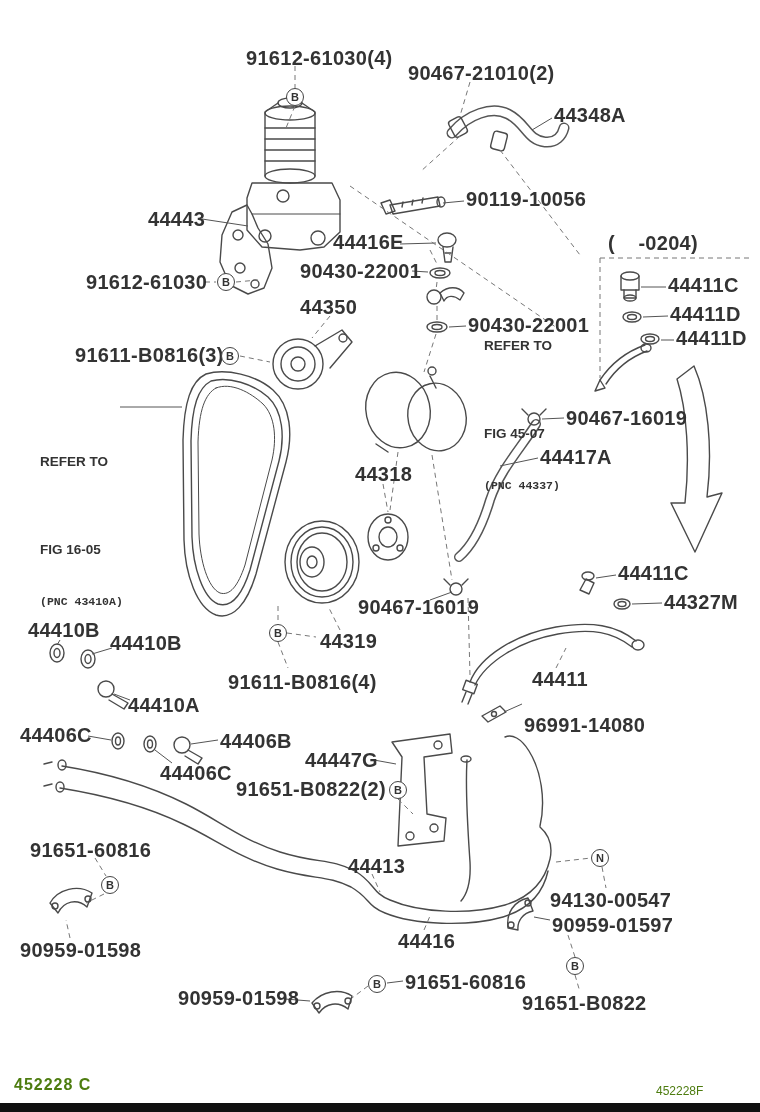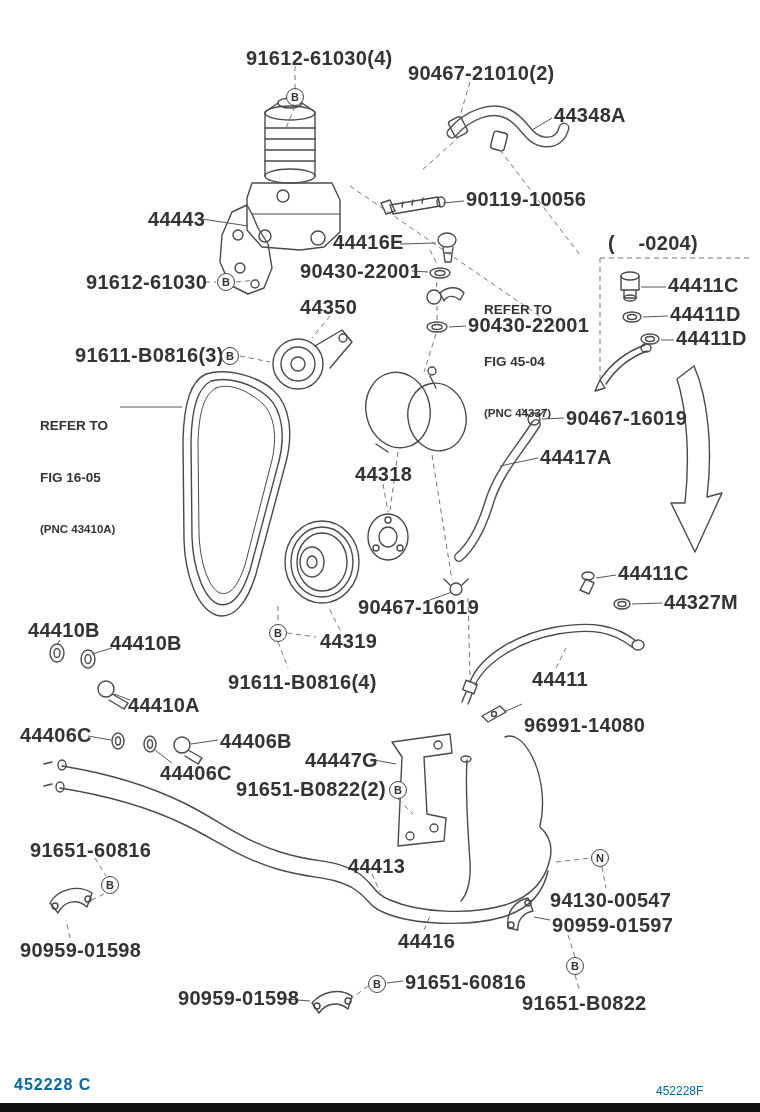"REFER TO" .refer .r1,.refer .r2 { margin-top: none -> 36px }
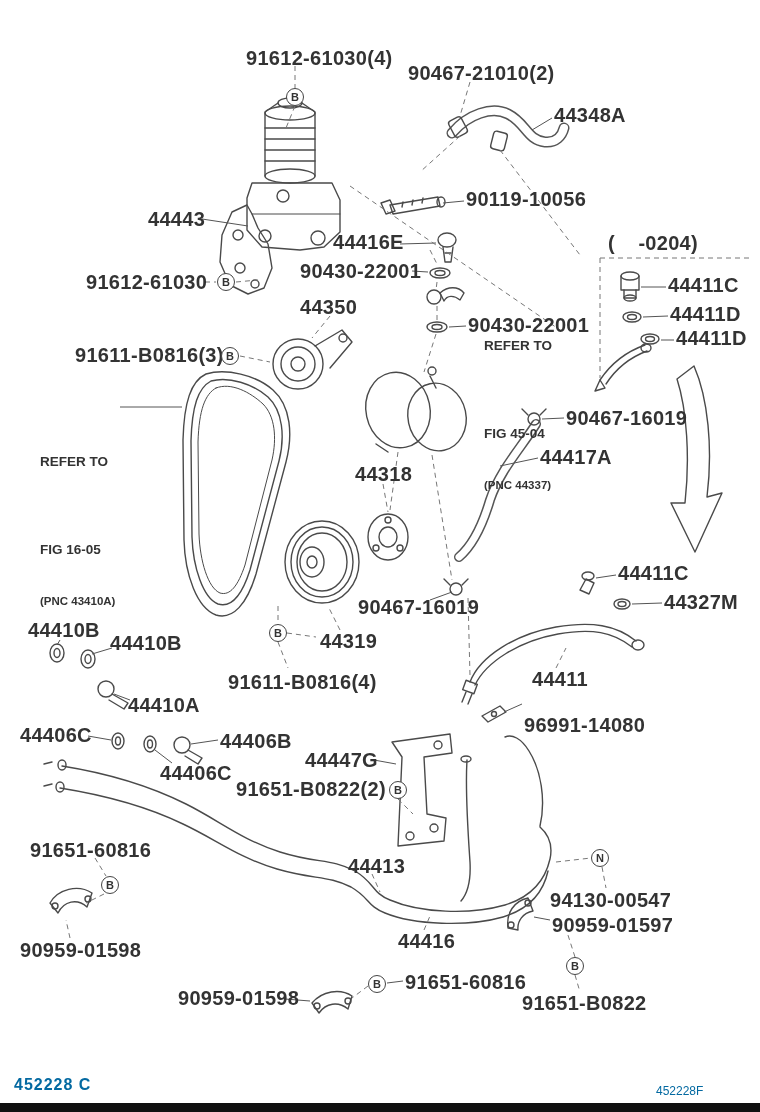"FIG 45-04" div.r2 { text: 45-04 -> 45-07 }
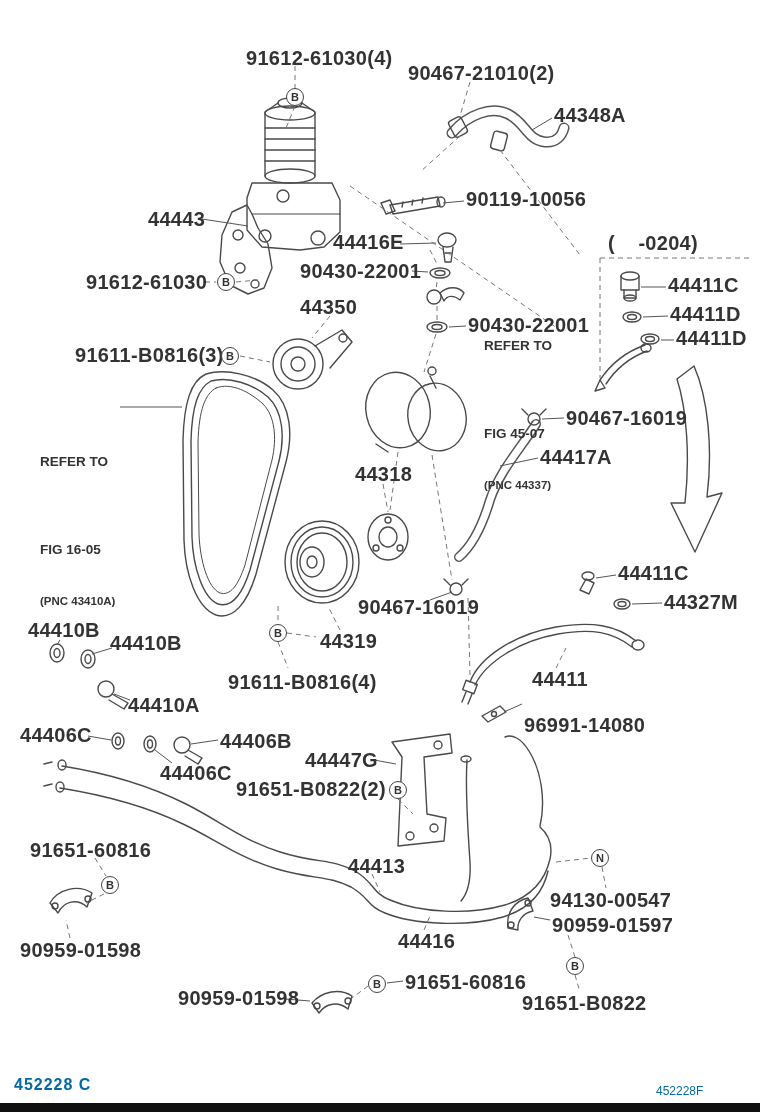"(PNC 44337)" .refer .r3 { font-family: none -> Liberation Mono, monospace }
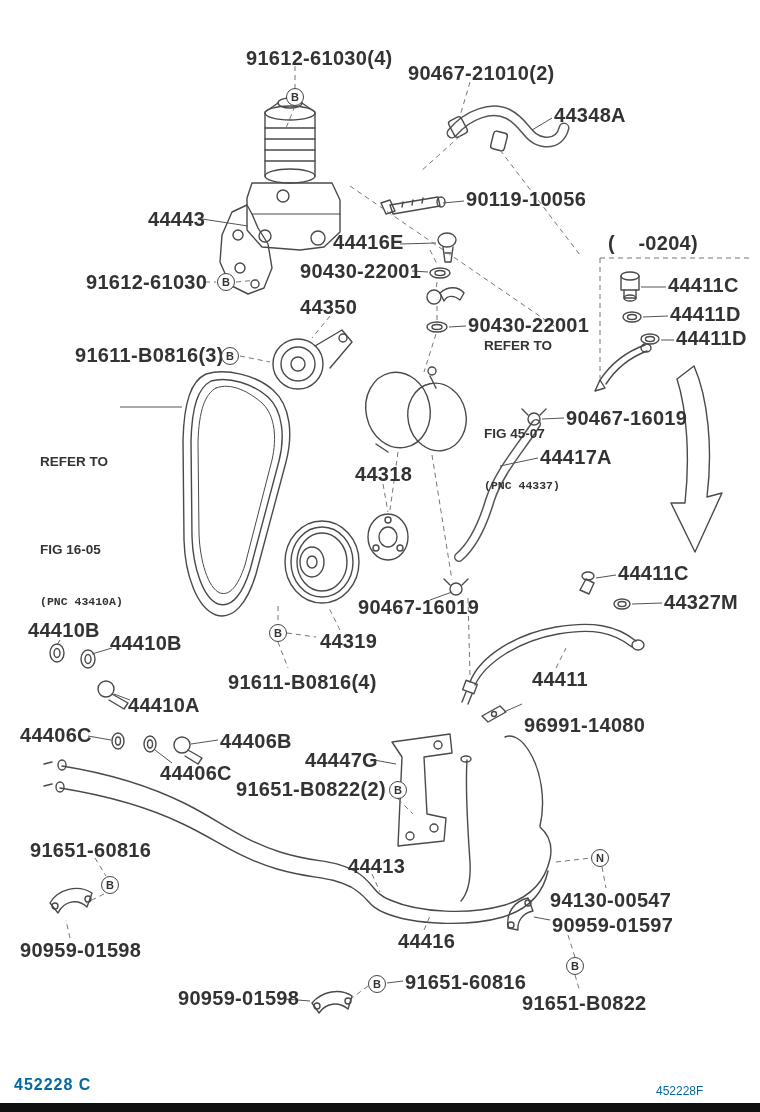"452228 C" .footer-code { color: #0369a1 -> #4d7c0f }
